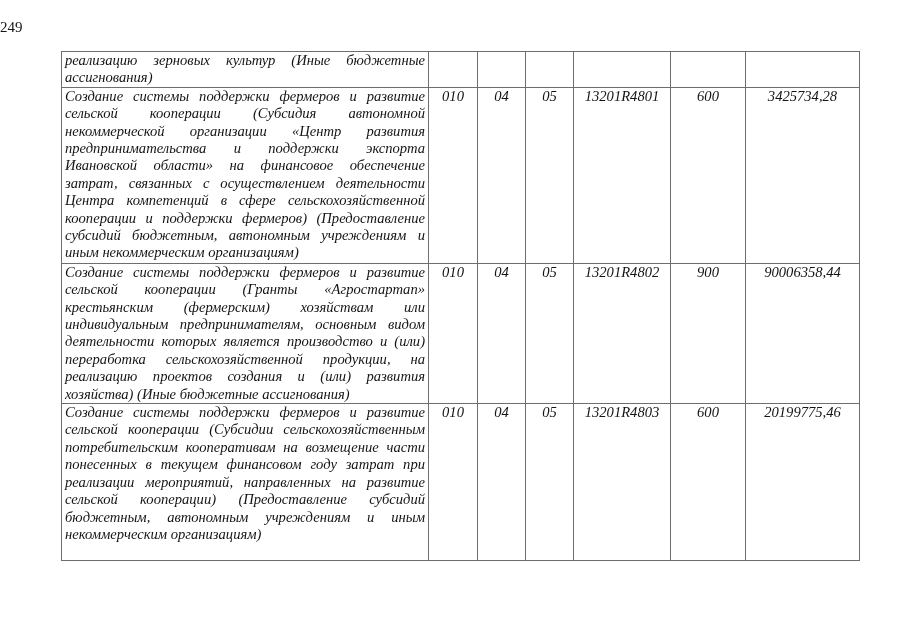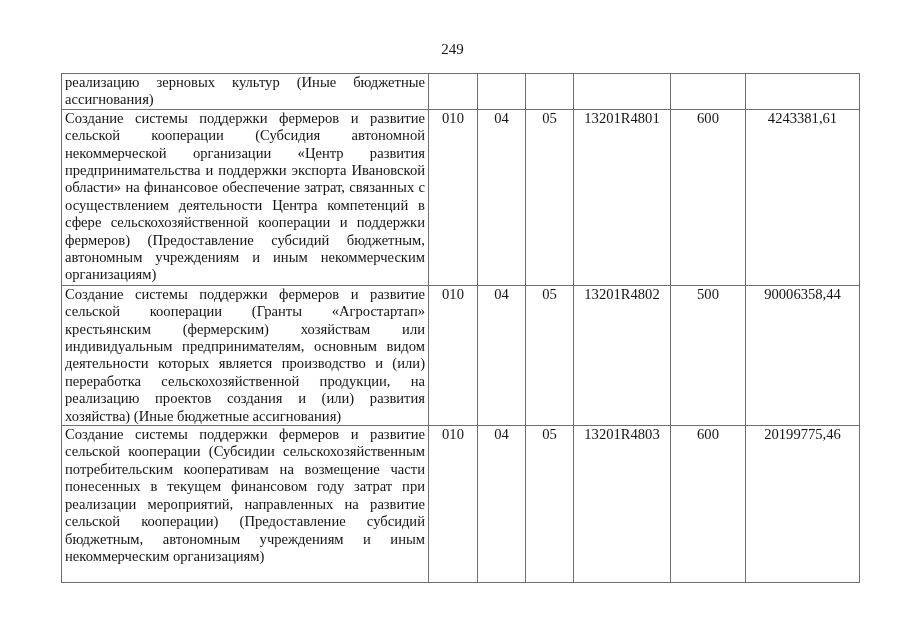"249" .page-number { padding-top: 40px -> 18px; text-align: center -> left }
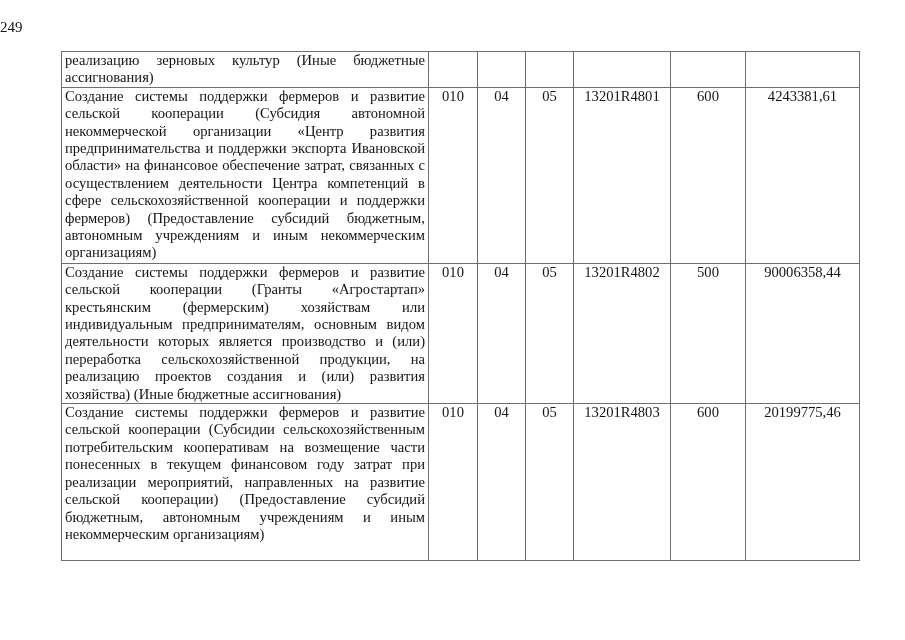"реализацию зерновых культур (Иные" table.budget { font-style: none -> italic }
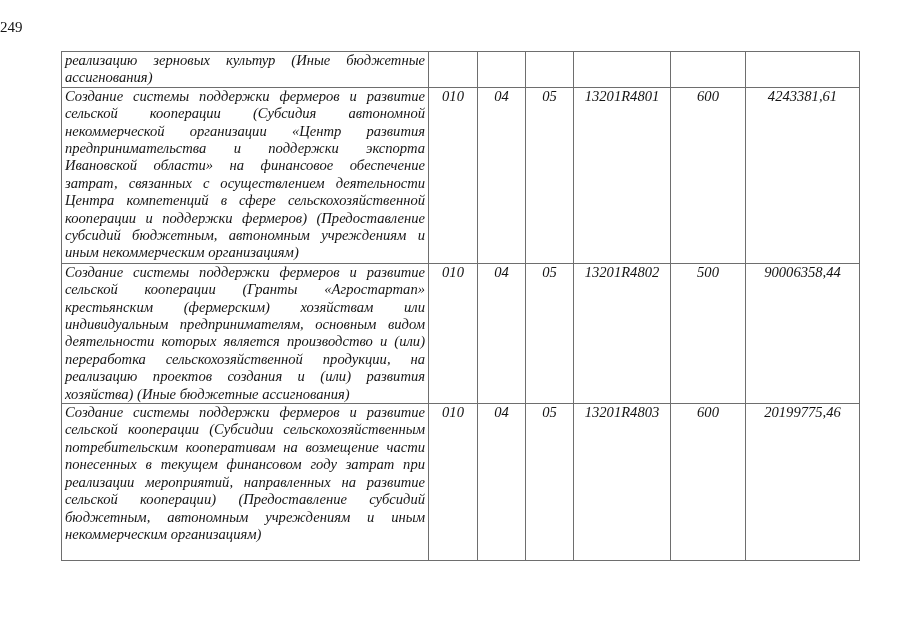"4243381,61" td.cell-val { text: 4243381,61 -> 3425734,28 }
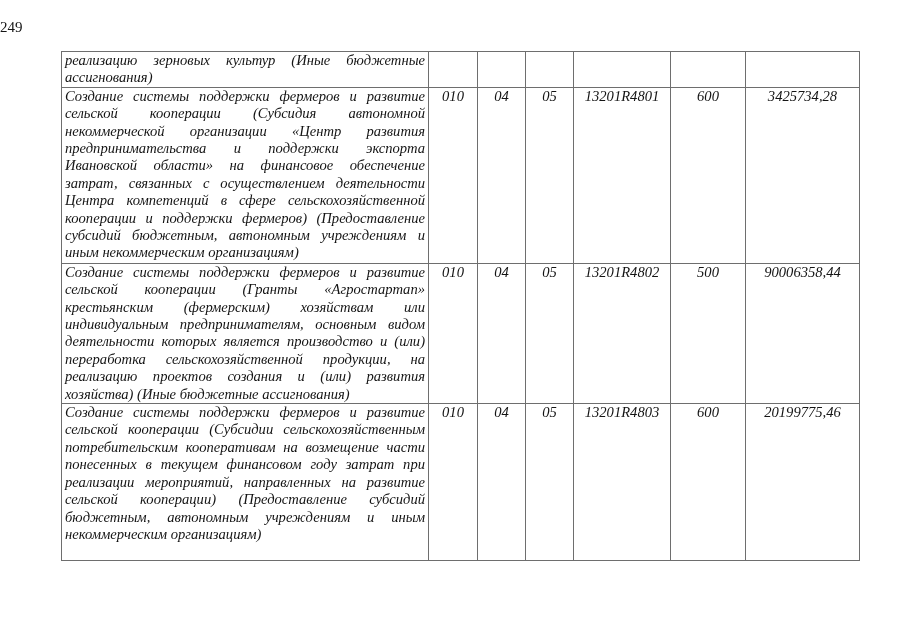"500" td.cell-val { text: 500 -> 900 }
